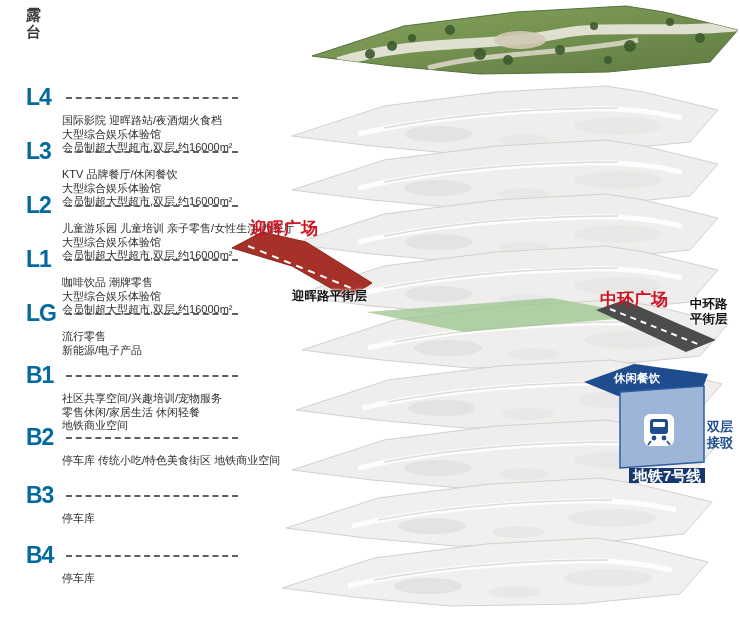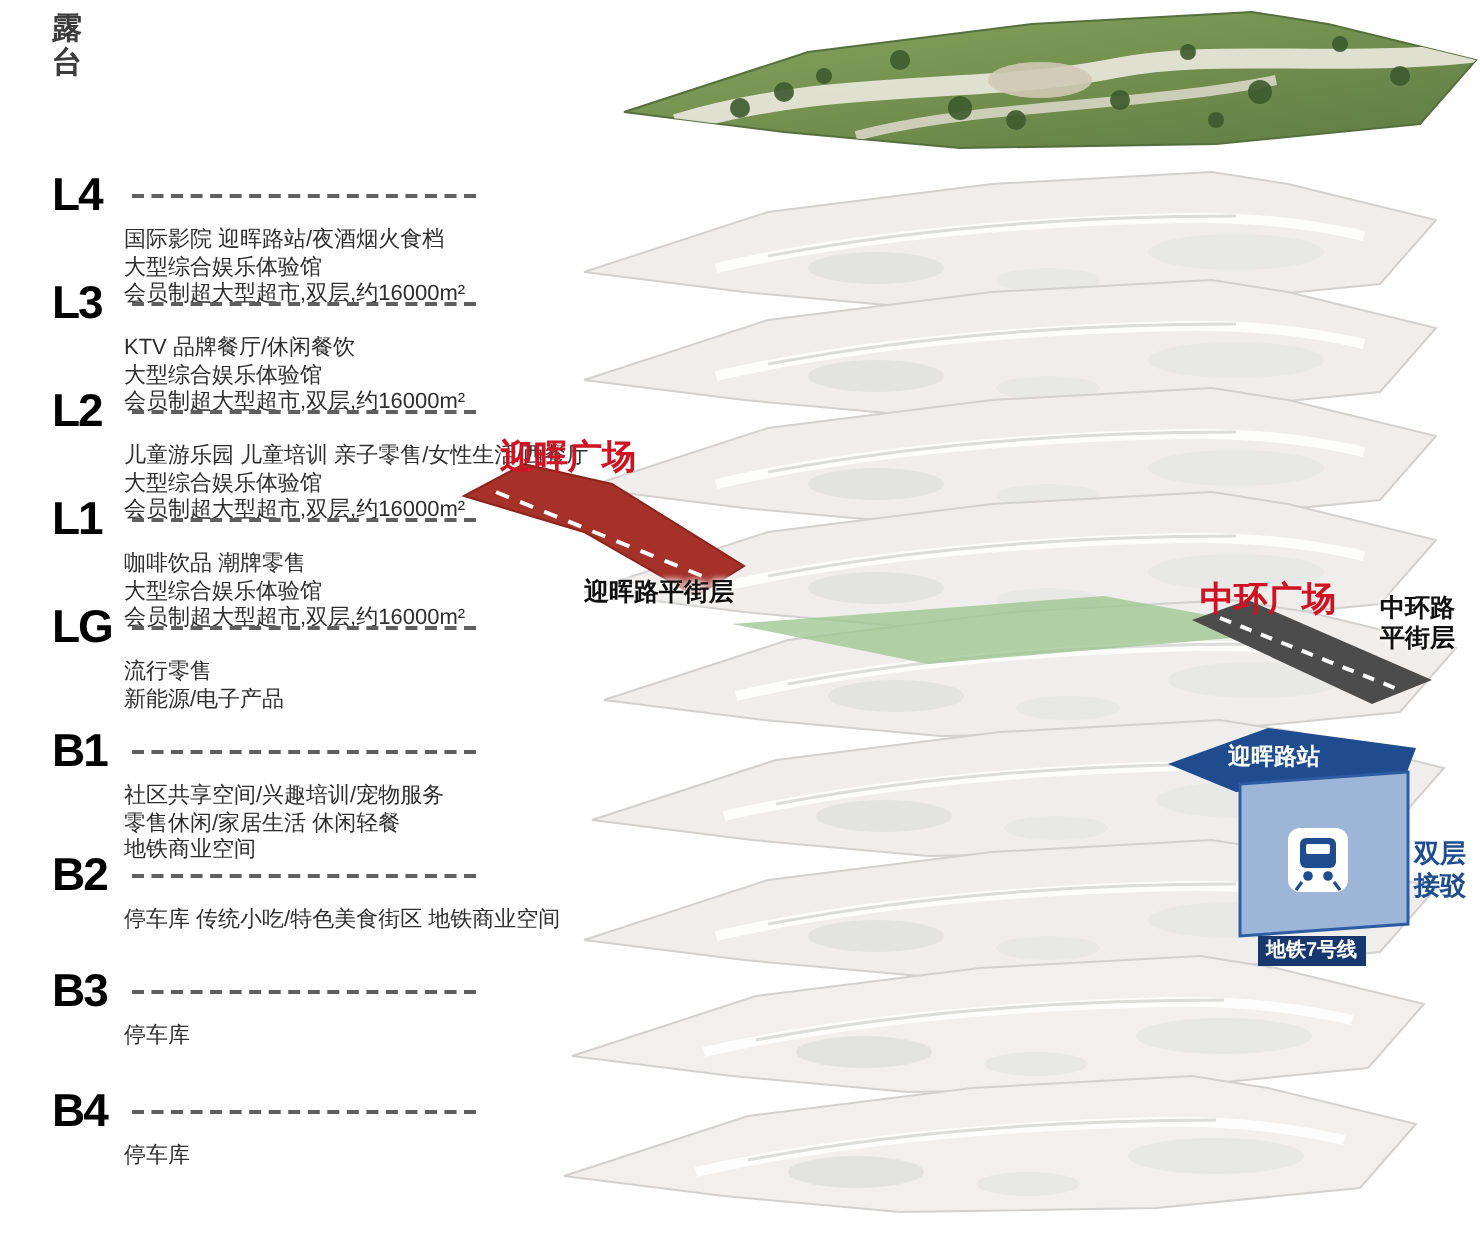"L4" .flabel { color: #000000 -> #0369a1 }
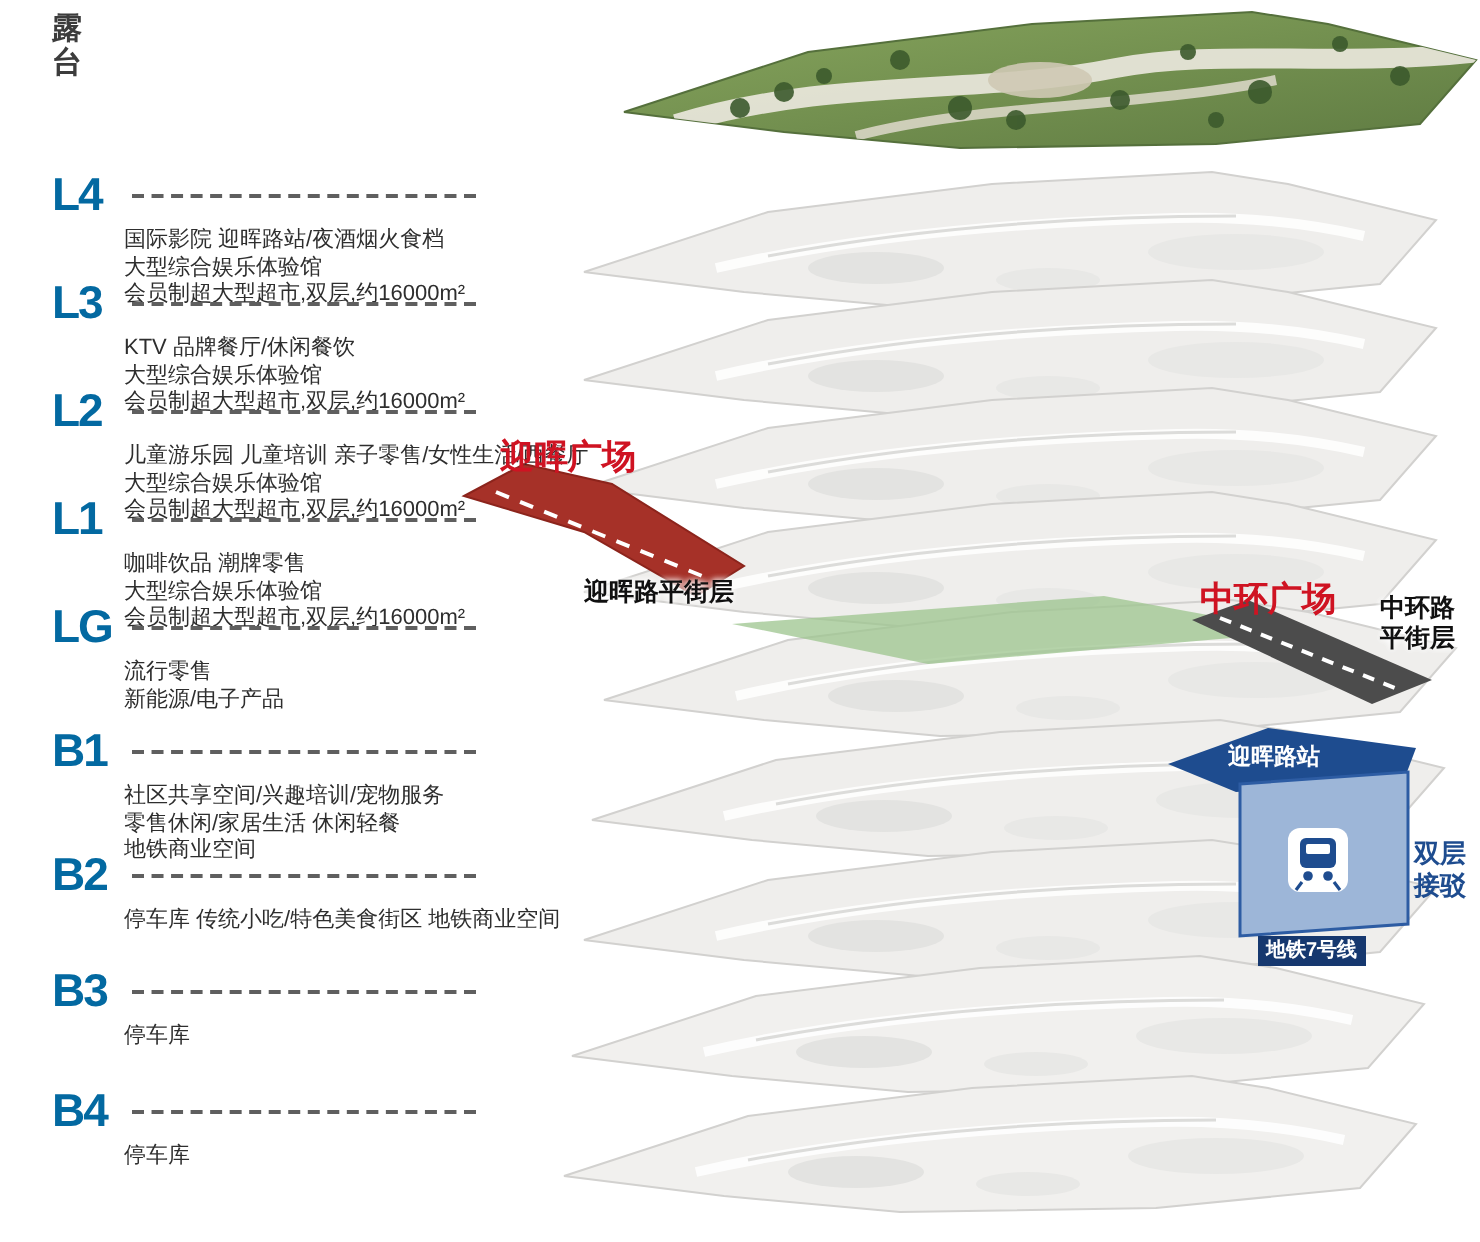"迎晖路站" div.lbl { text: 迎晖路站 -> 休闲餐饮 }
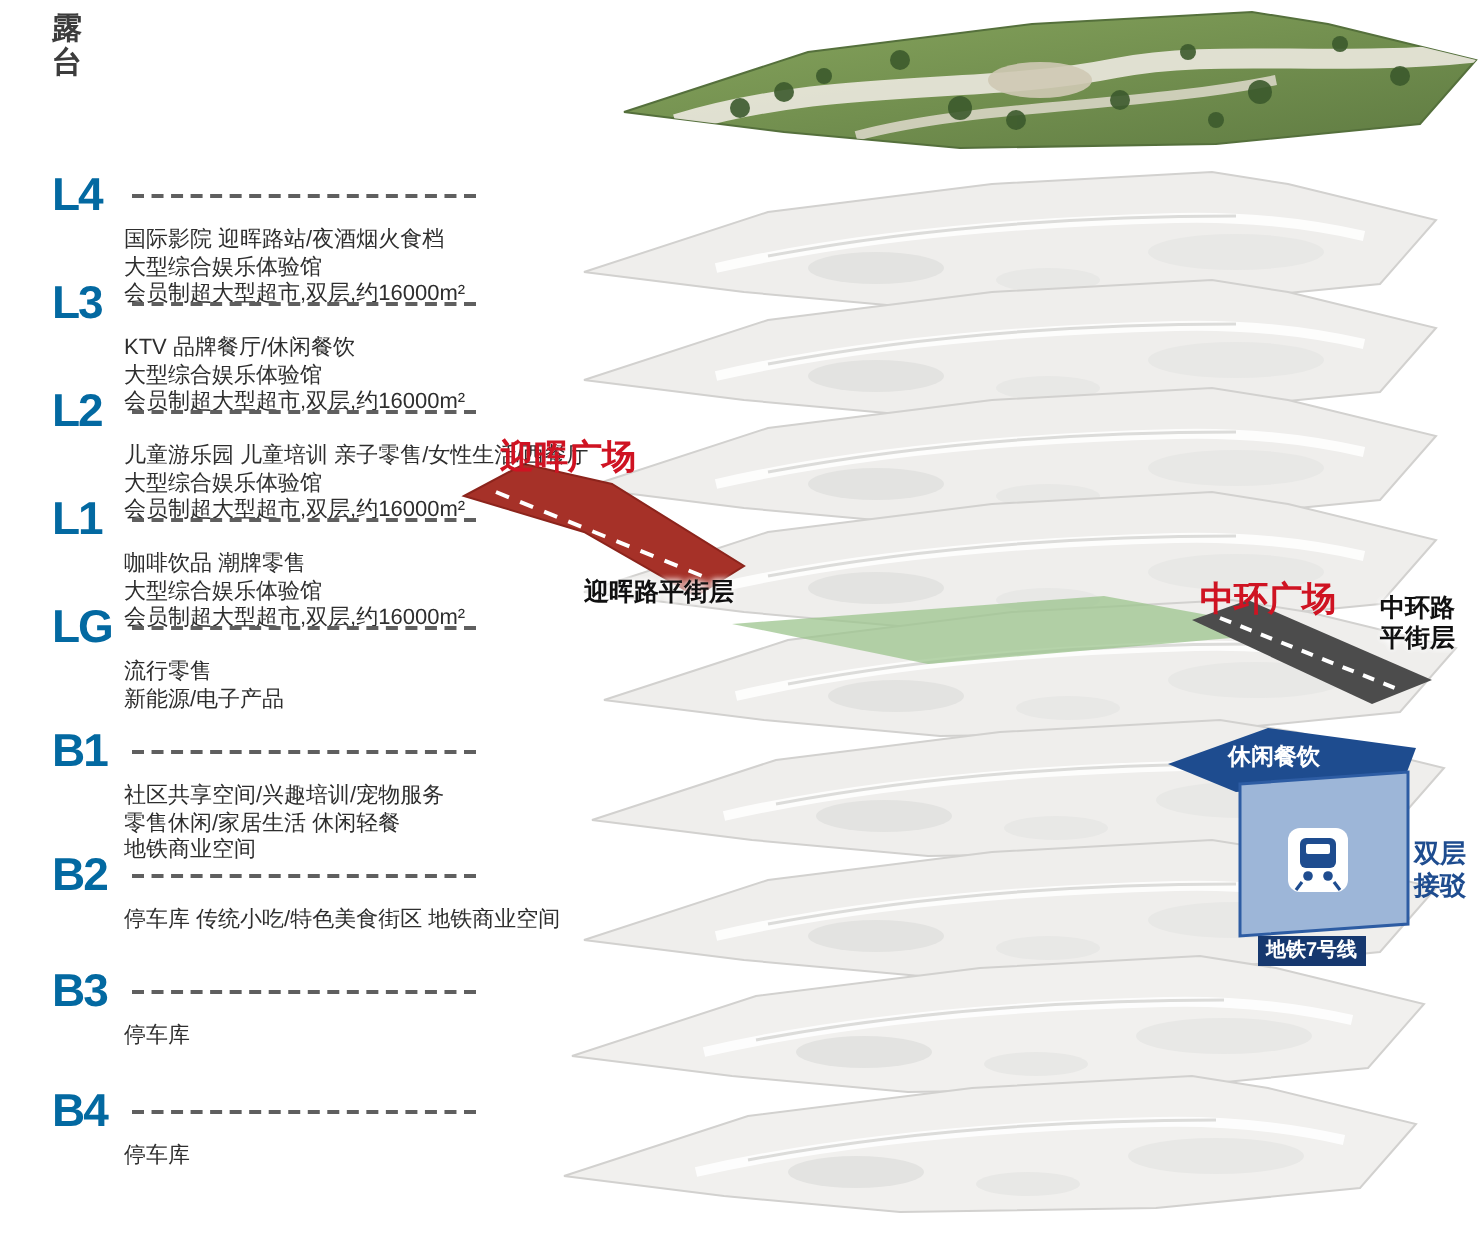"地铁7号线" .badge { font-size: 10px -> 15px }
